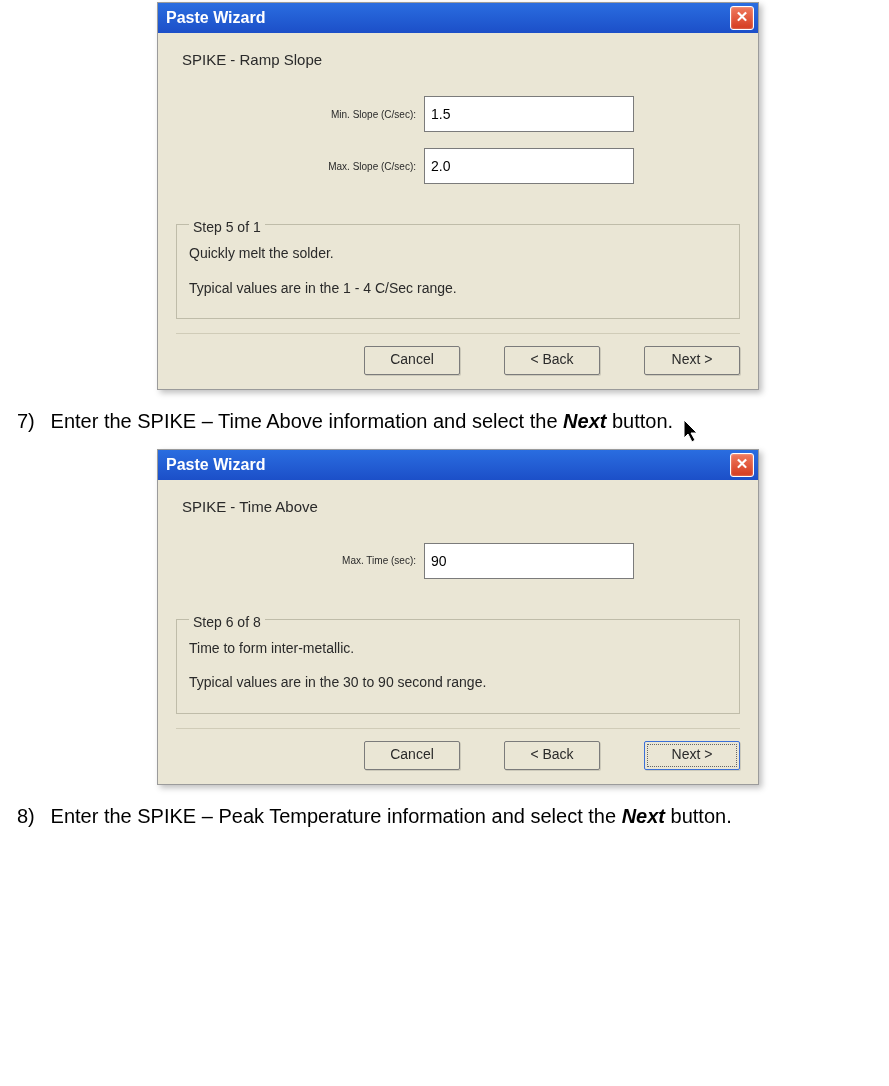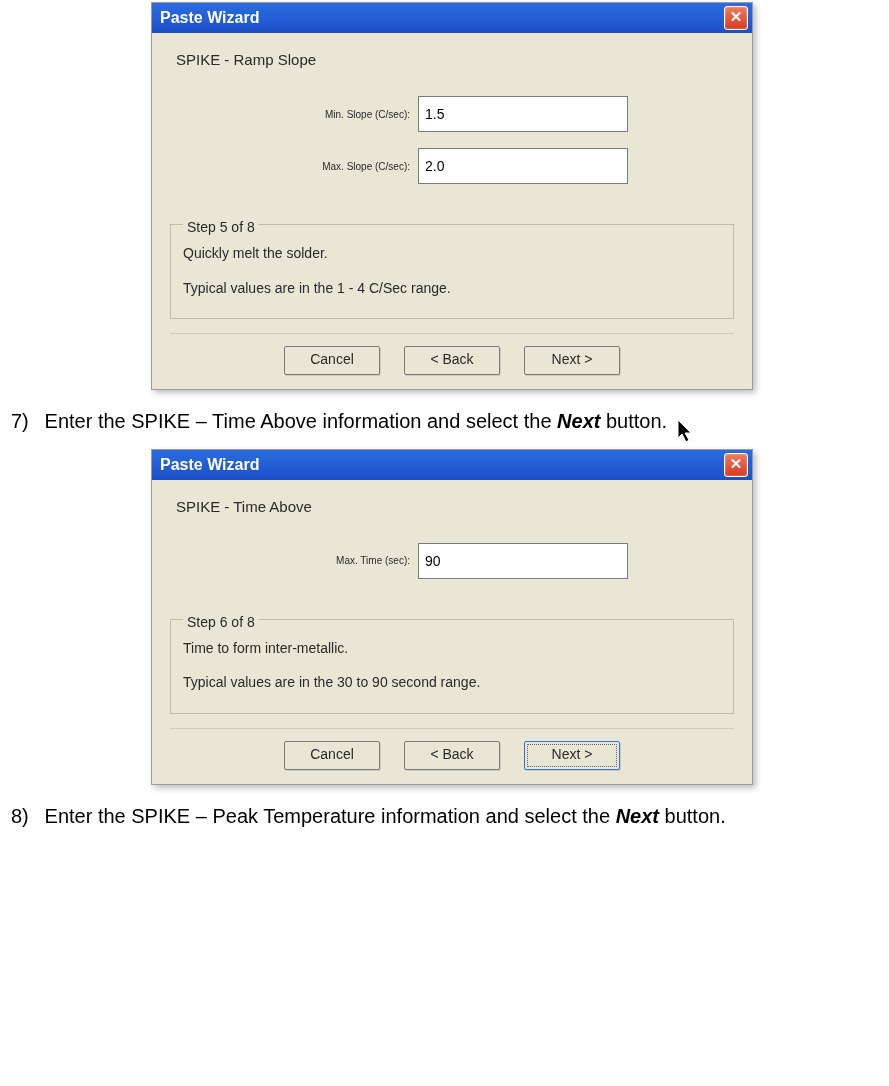"Paste Wizard" .page { padding: 0 0 20px 11px -> 0 0 20px 17px }
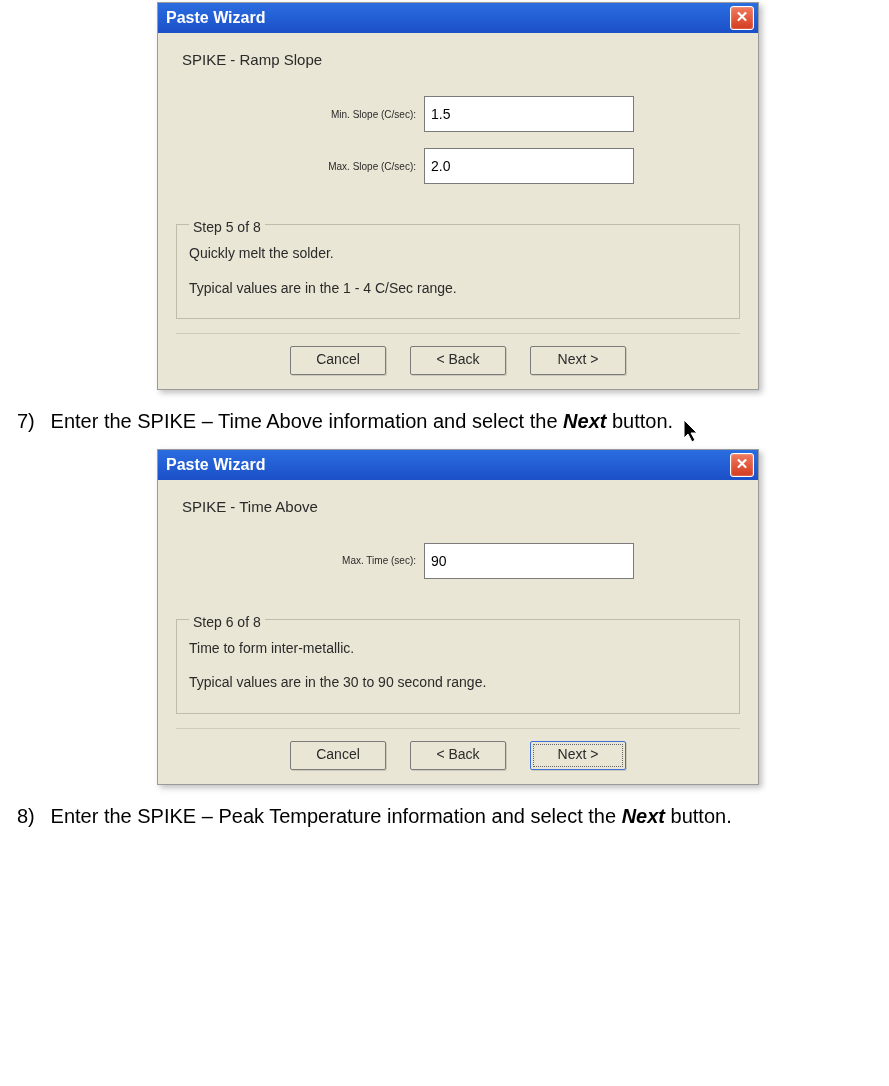"Step 5 of 8" span.step-line { text: 8 -> 1 }
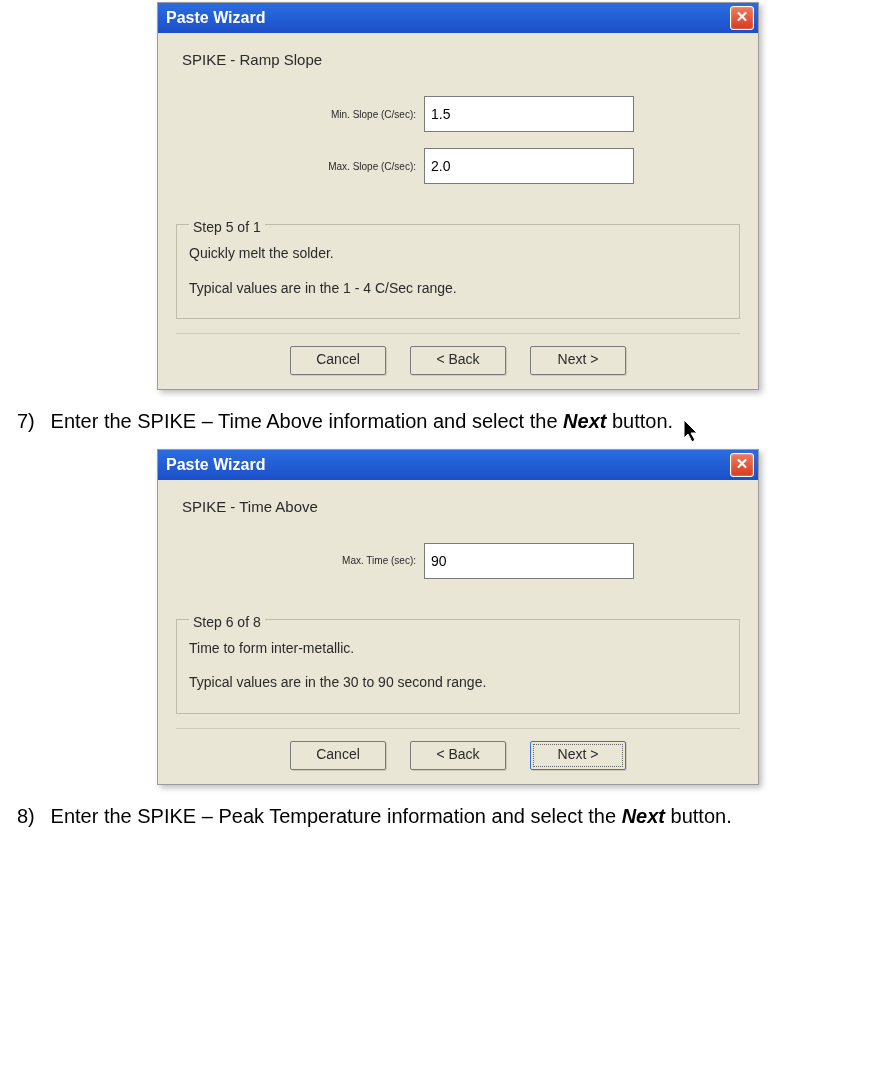"Cancel" .buttons { gap: 24px -> 44px; justify-content: center -> flex-end }
